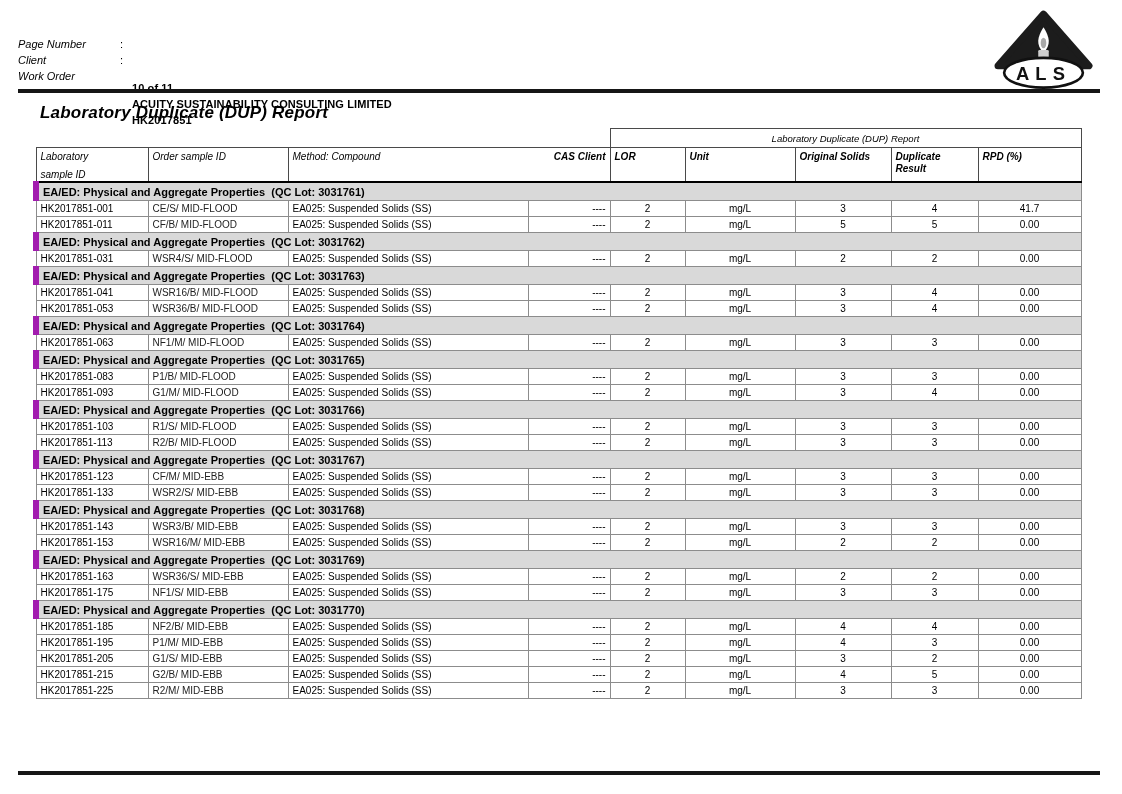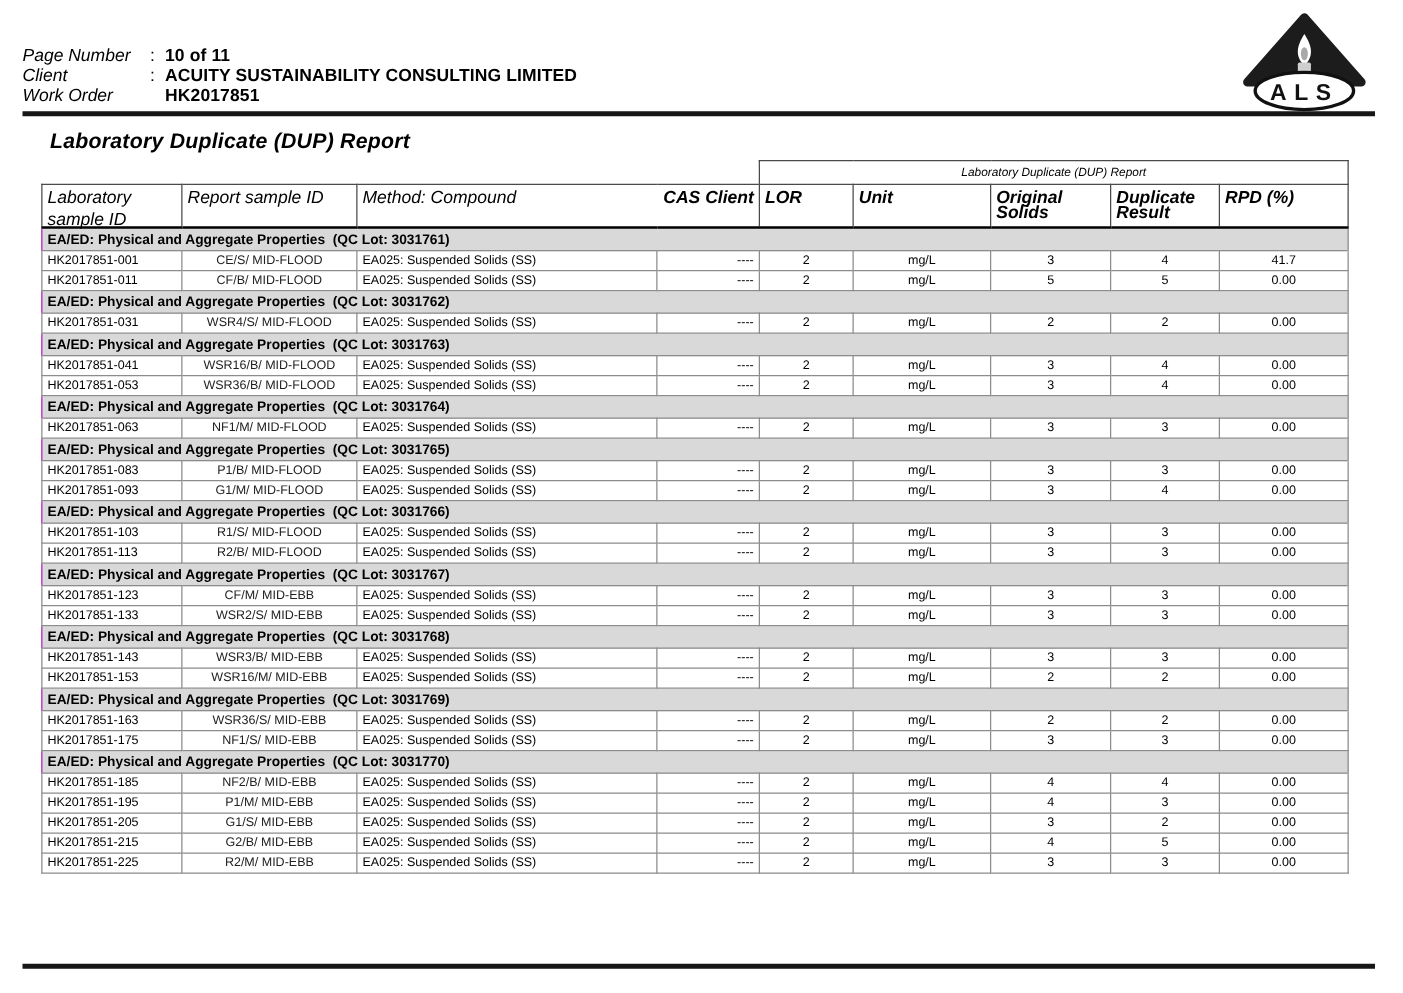"Page Number" .doc-header { font-size: 14px -> 11px }
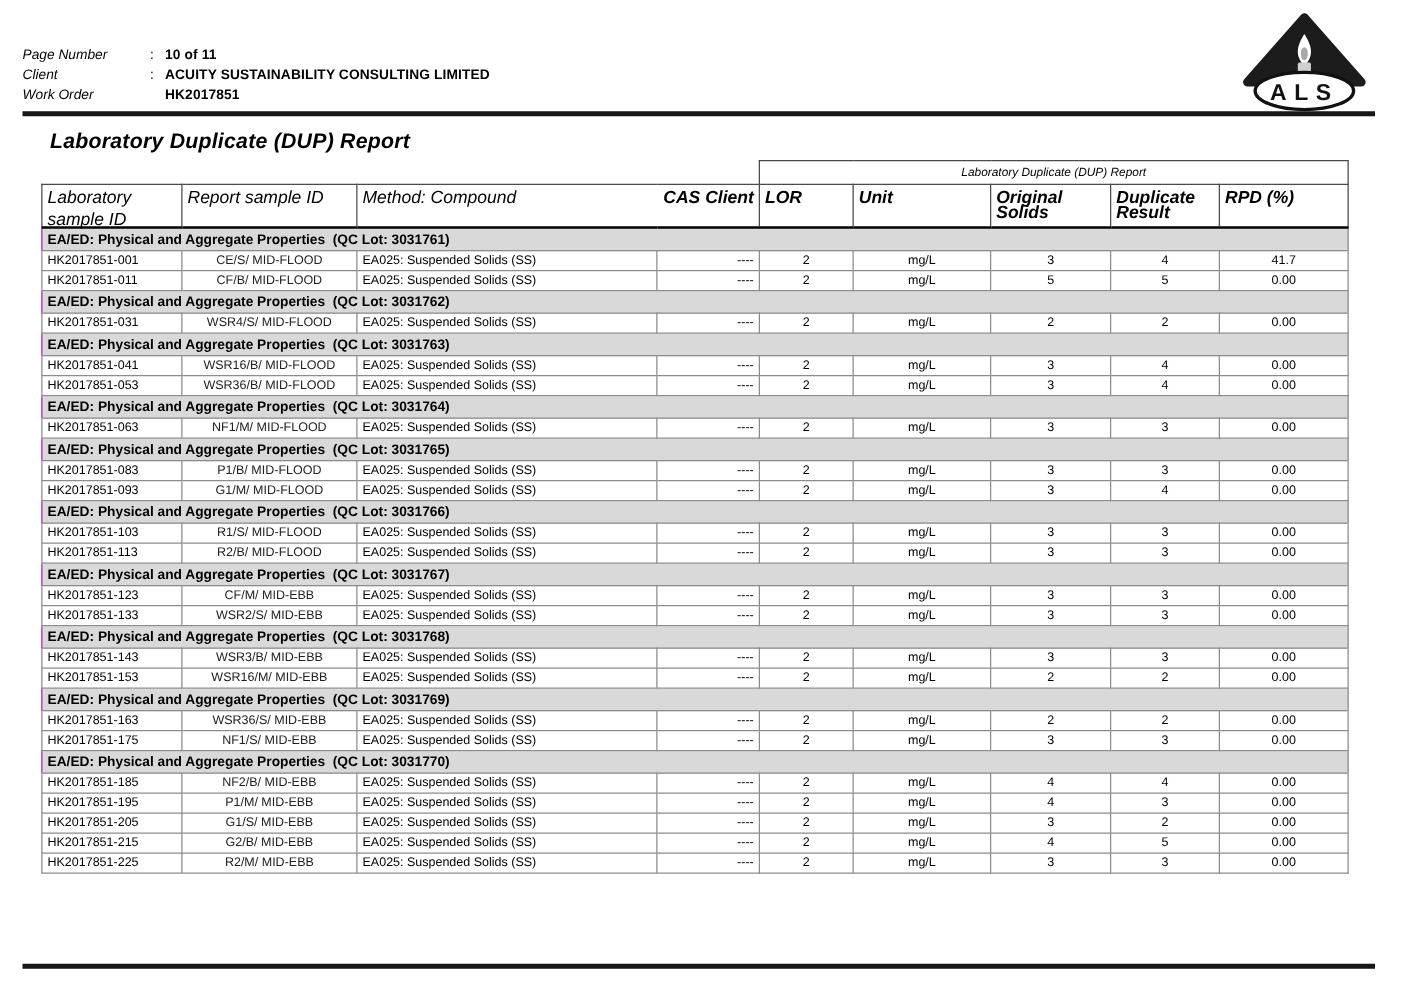"10 of 11" .hdr-value { margin-top: none -> 44px }
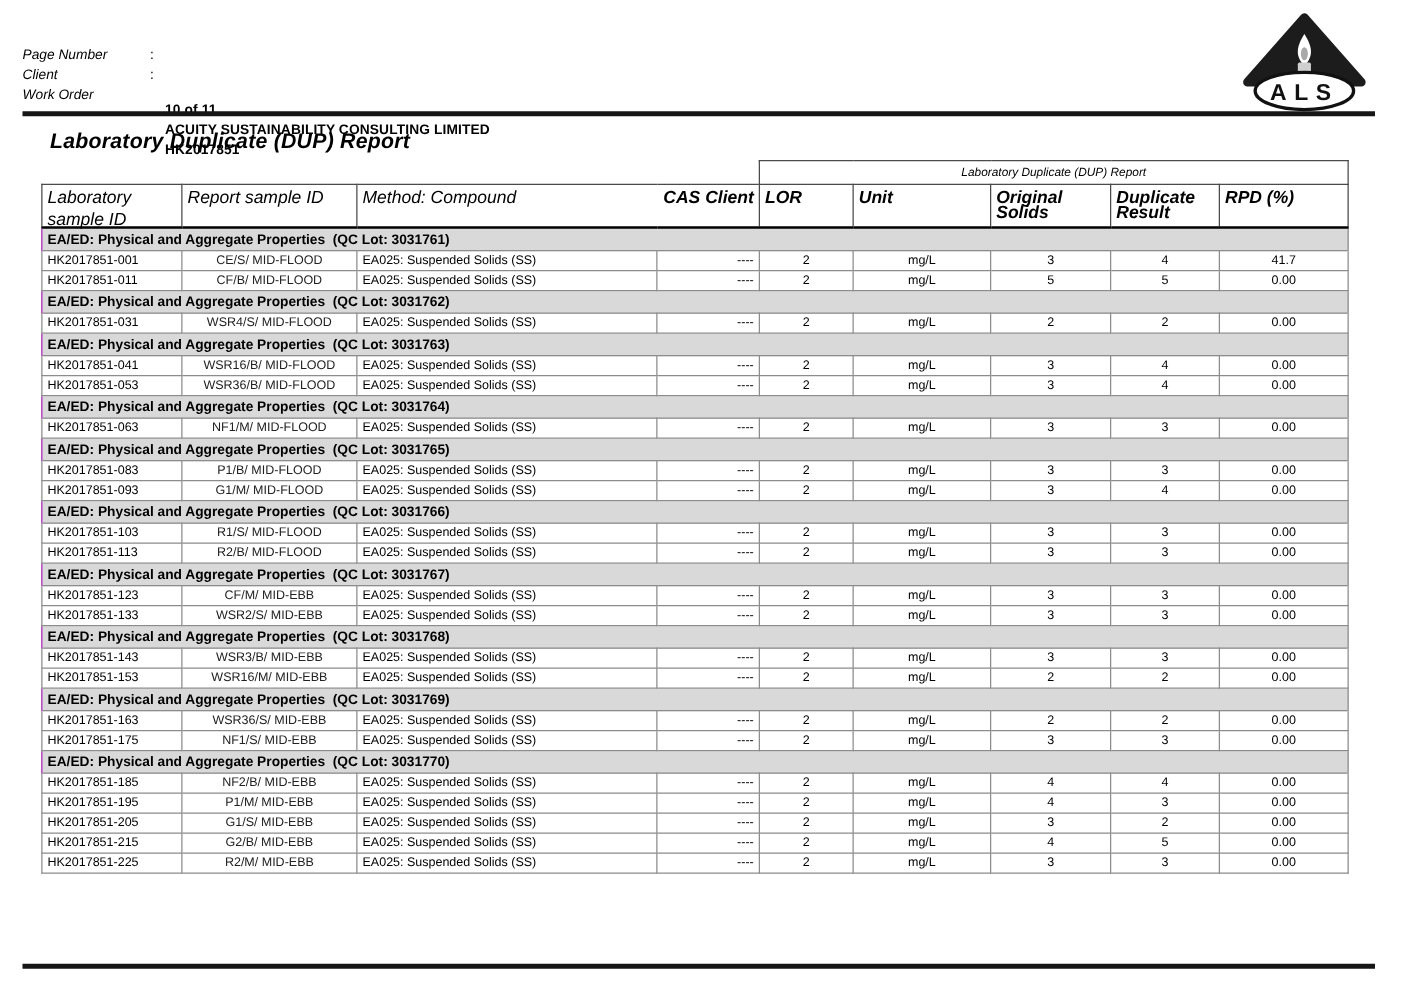"Laboratory" tr.head-row th { font-size: 14px -> 10px }
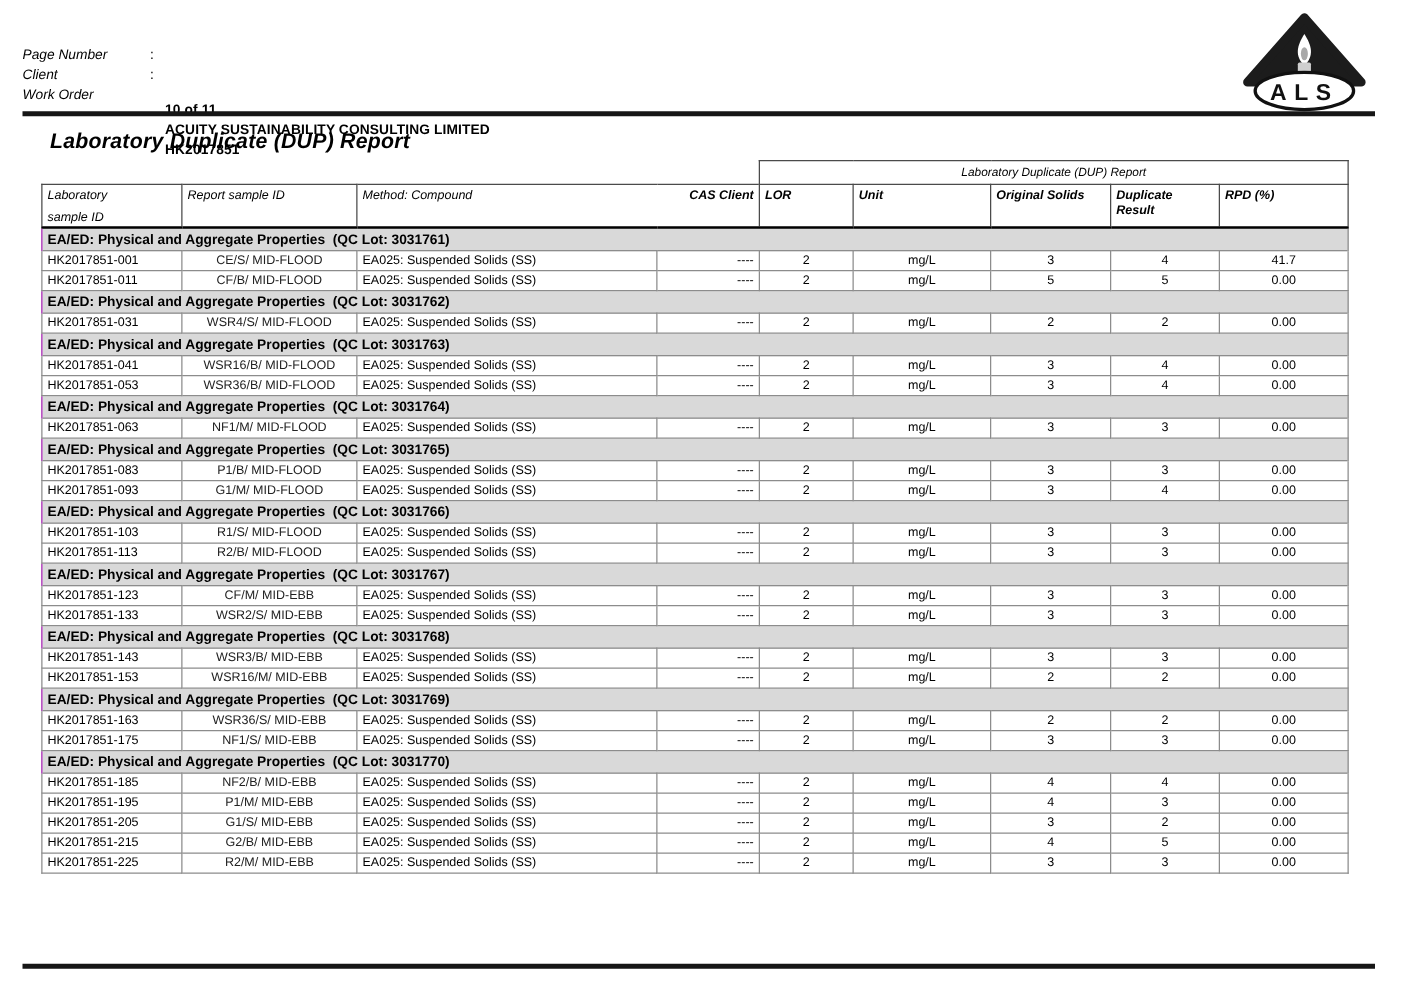"Report sample ID" th { text: Report -> Order }
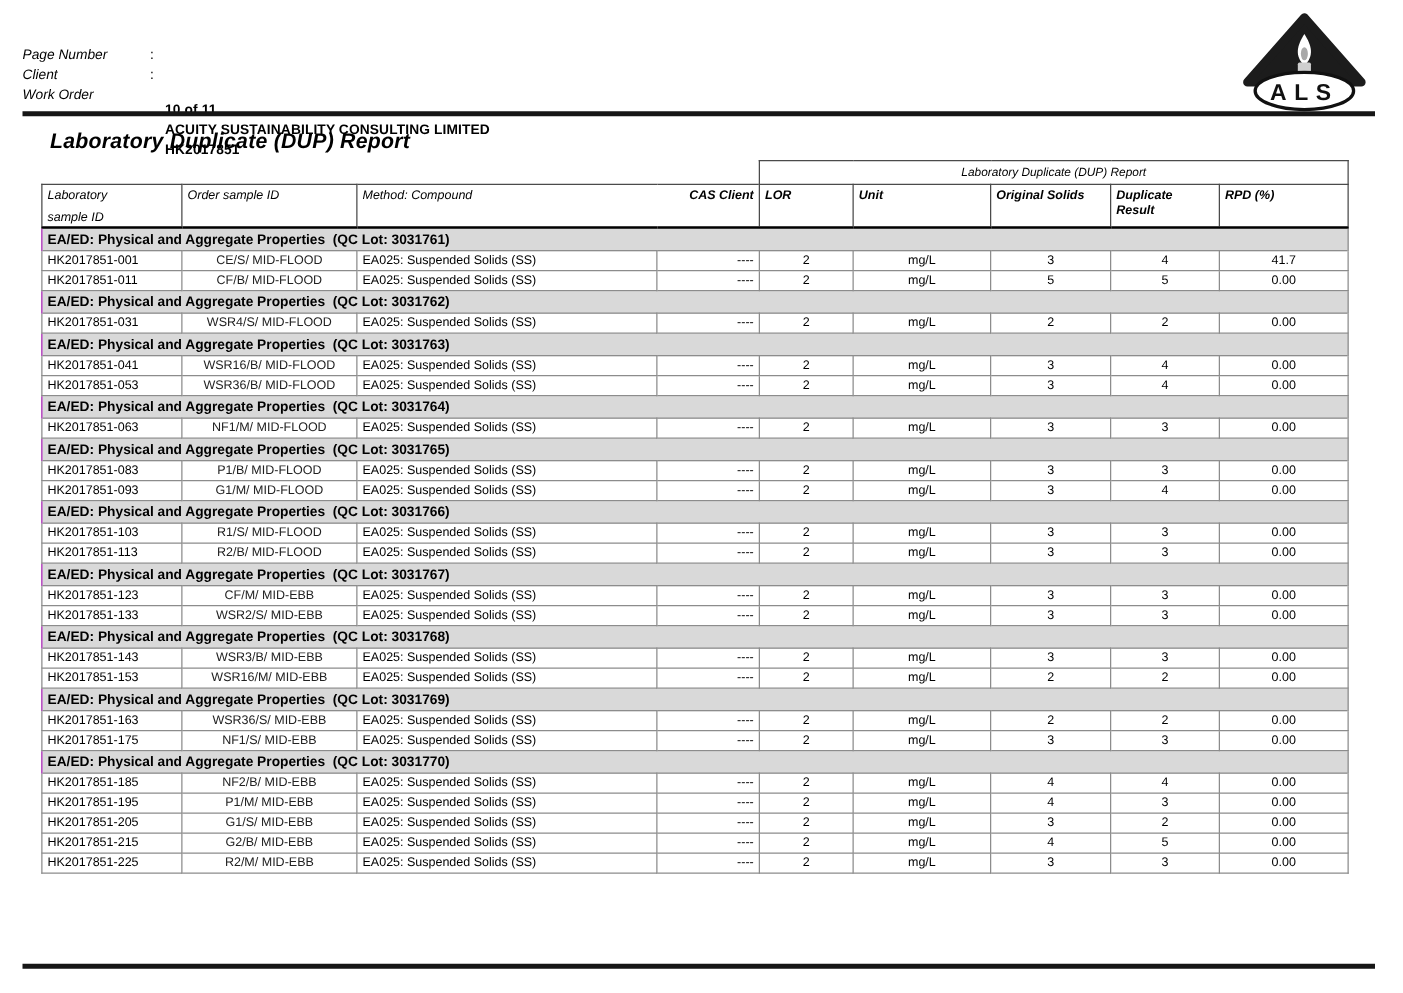"EA/ED: Physical and Aggregate Properties" tr.section-row td { border-left: 1px solid #a21caf -> 6px solid #a21caf }
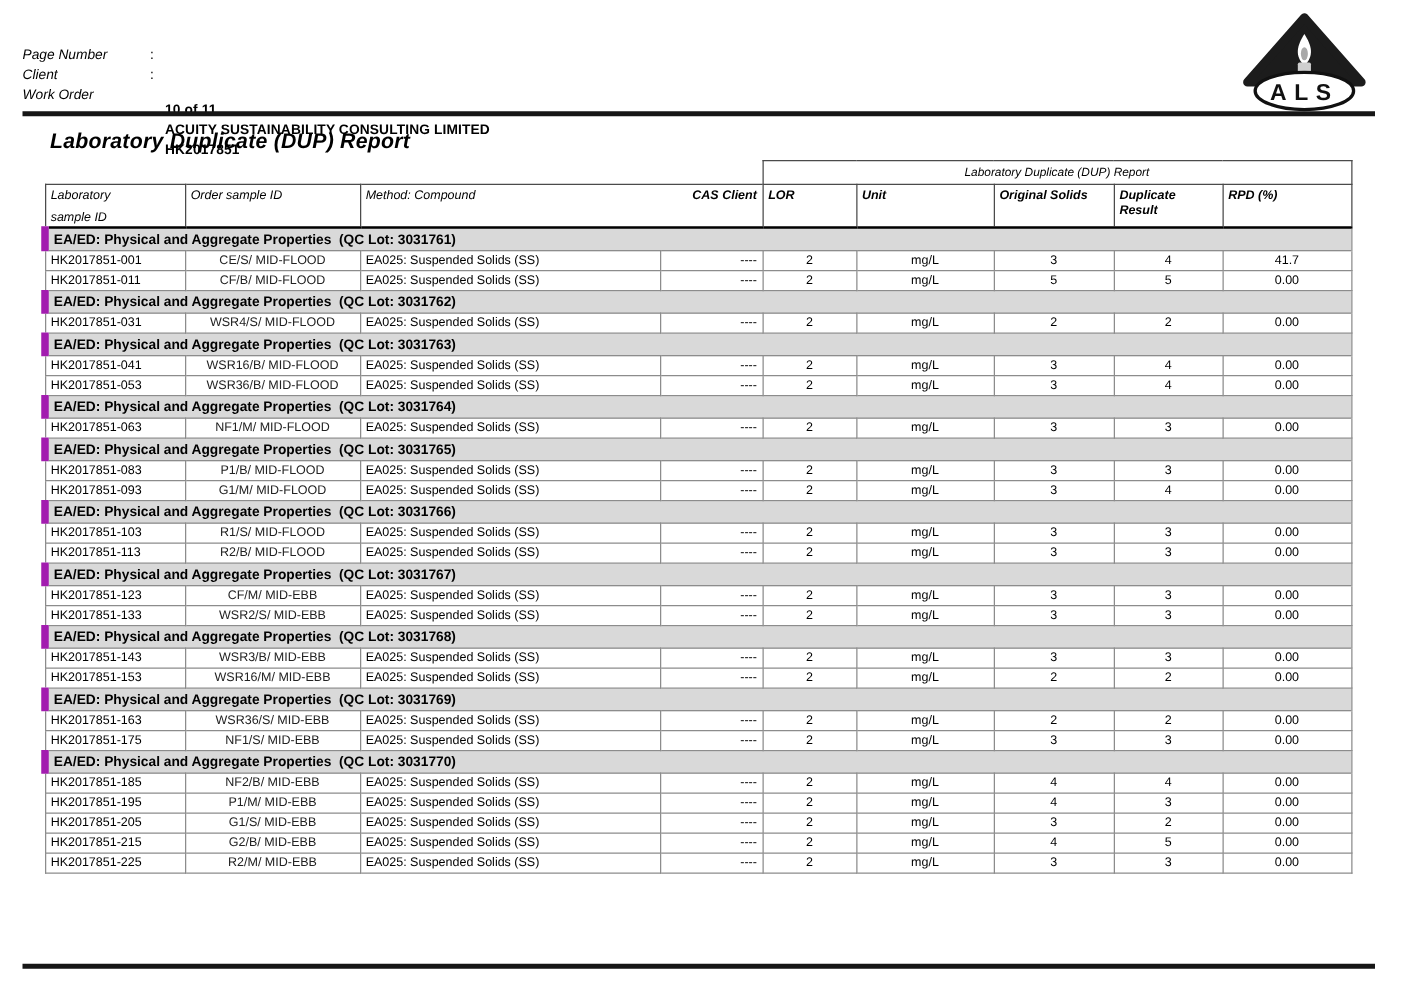"CE/S/ MID-FLOOD" td.c-client { text-align: center -> none }
